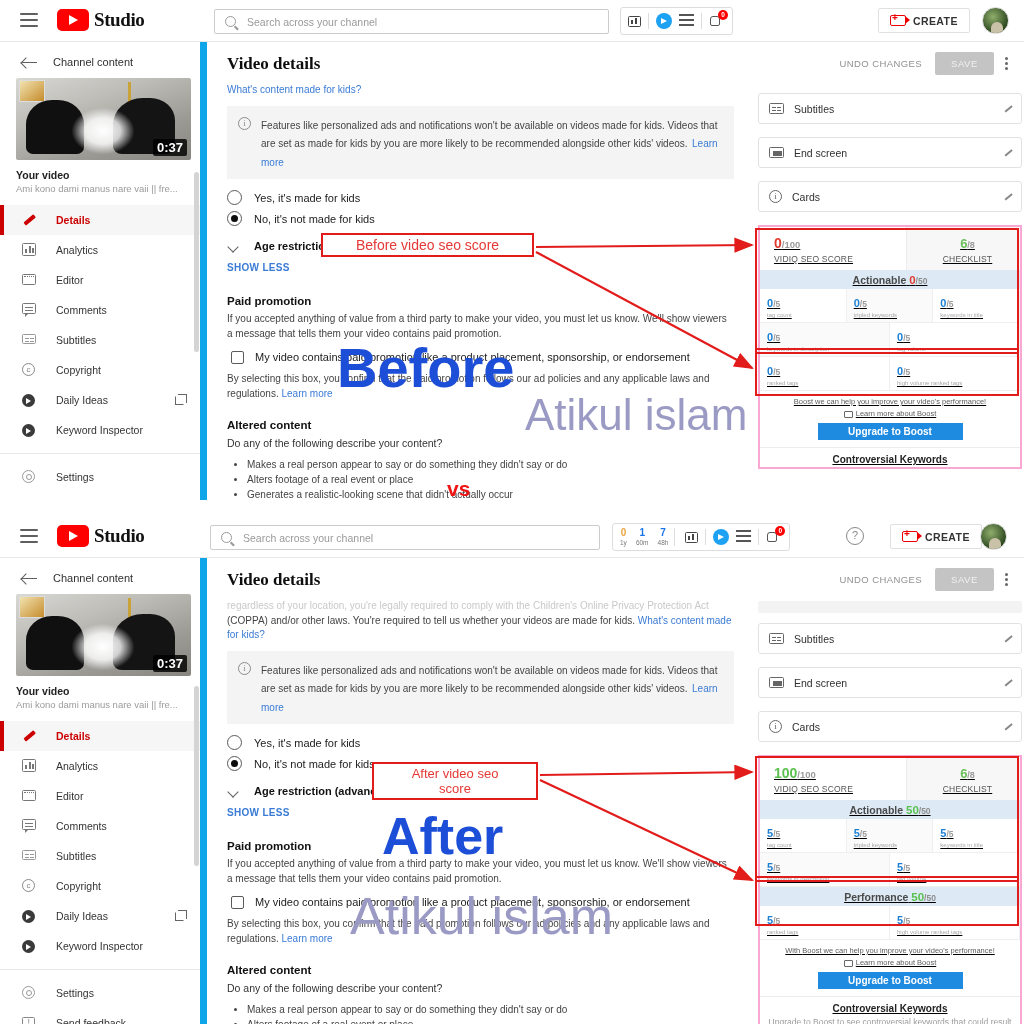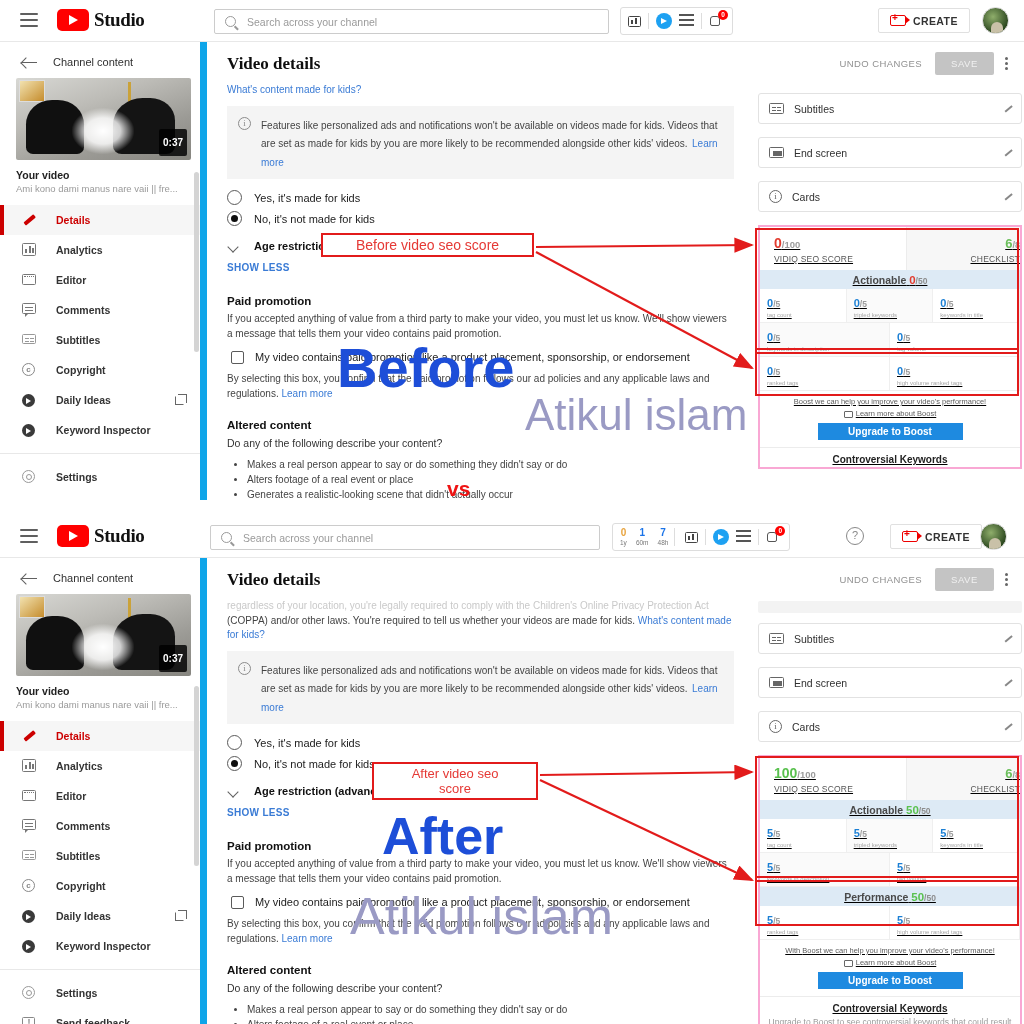"0:37" .thumb .dur { font-size: 10px -> 13px; padding: 8px 4px -> 1px 4px }
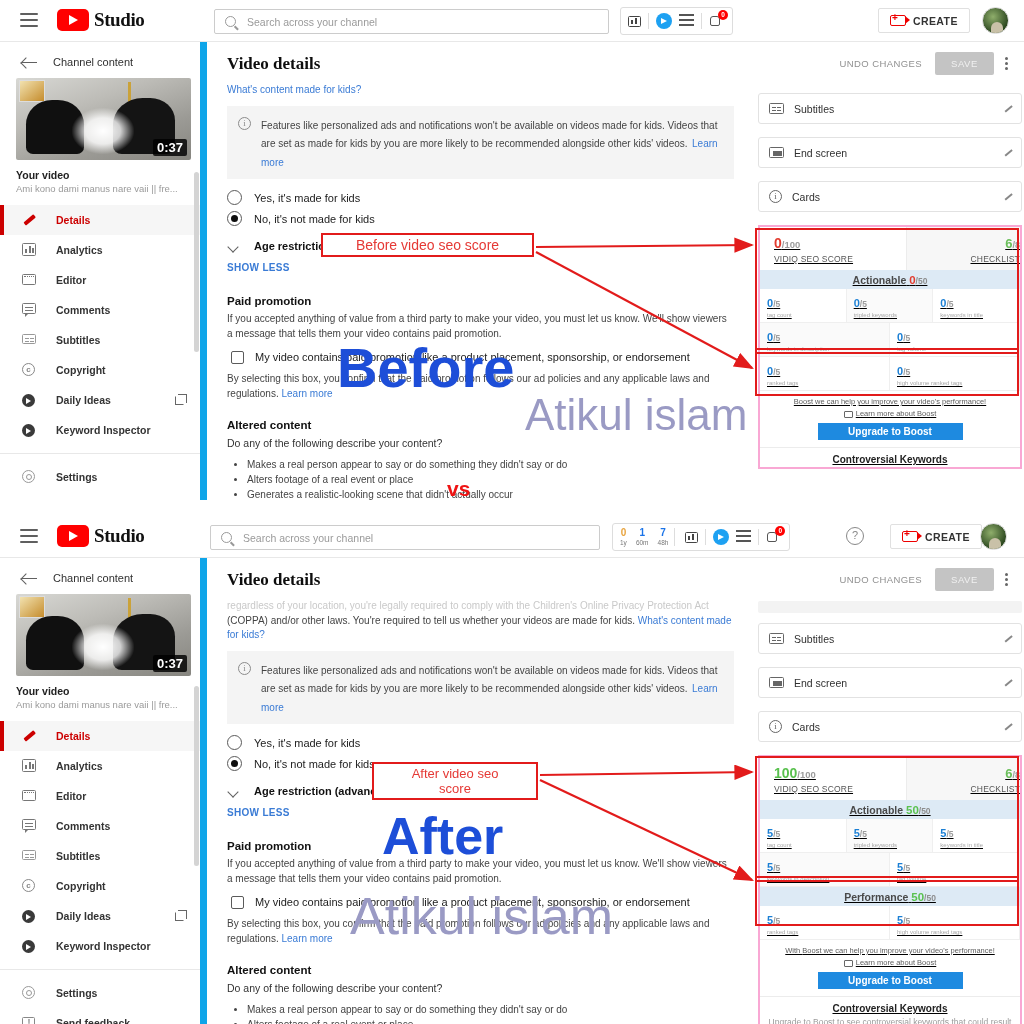"Analytics" .sb-item { font-weight: bold -> none }
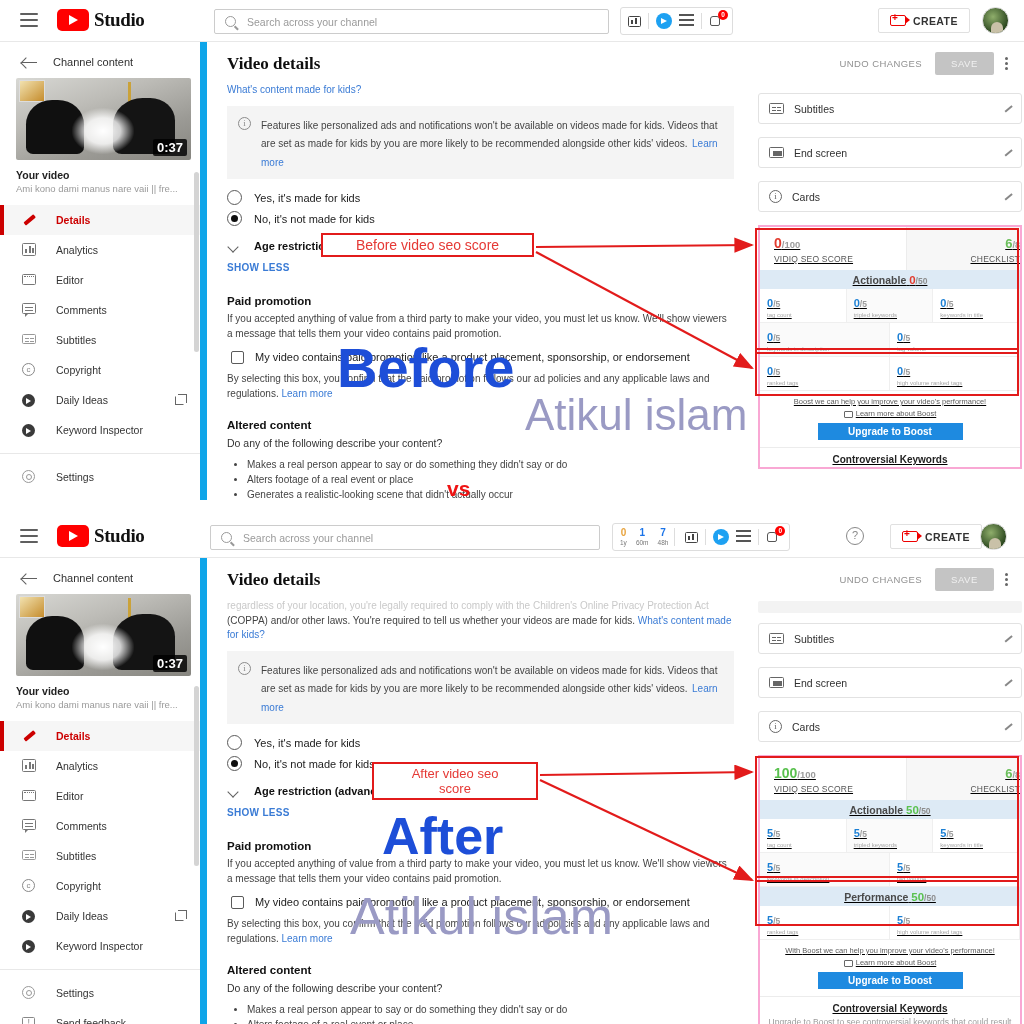"6/8" .seo-chk { text-align: right -> center }
